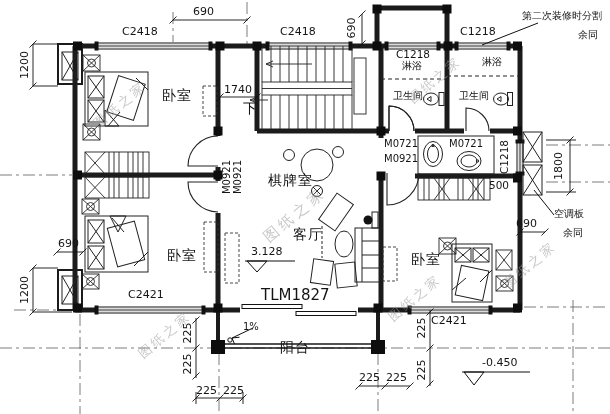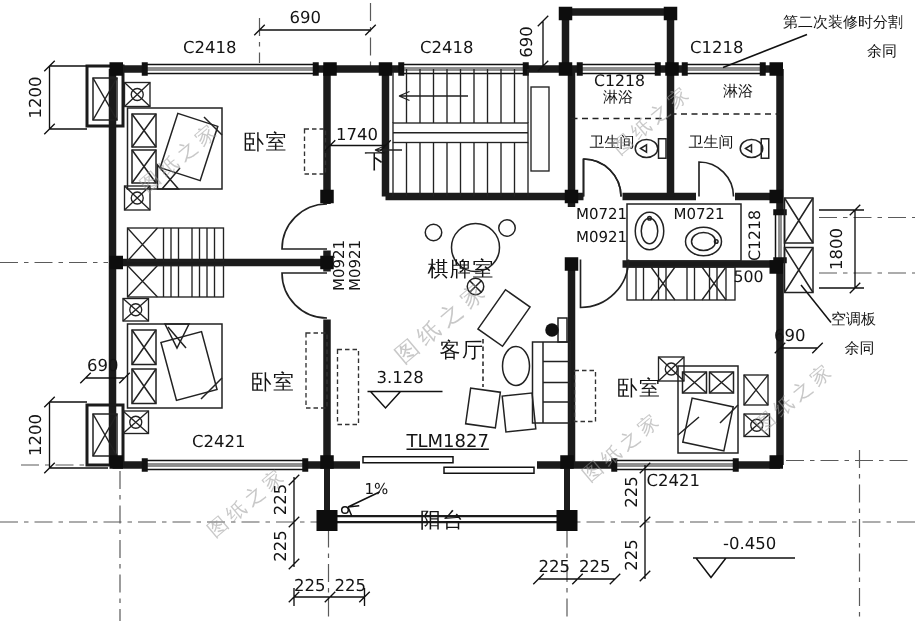"棋牌室" span.lbl { left: 285px -> 268px }
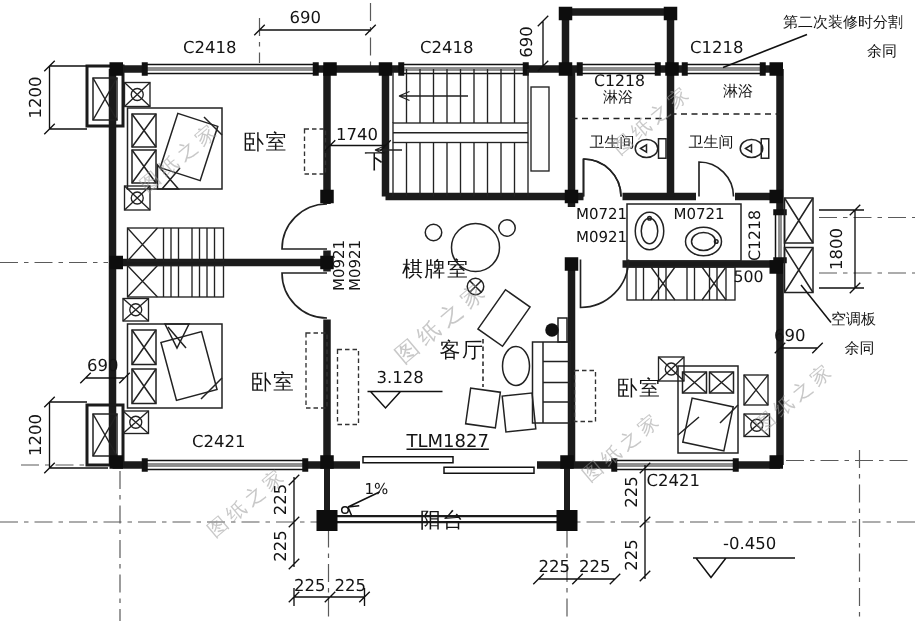"TLM1827" span.lbl { font-size: 12px -> 15px; left: 271px -> 261px; text-decoration: underline -> none }
